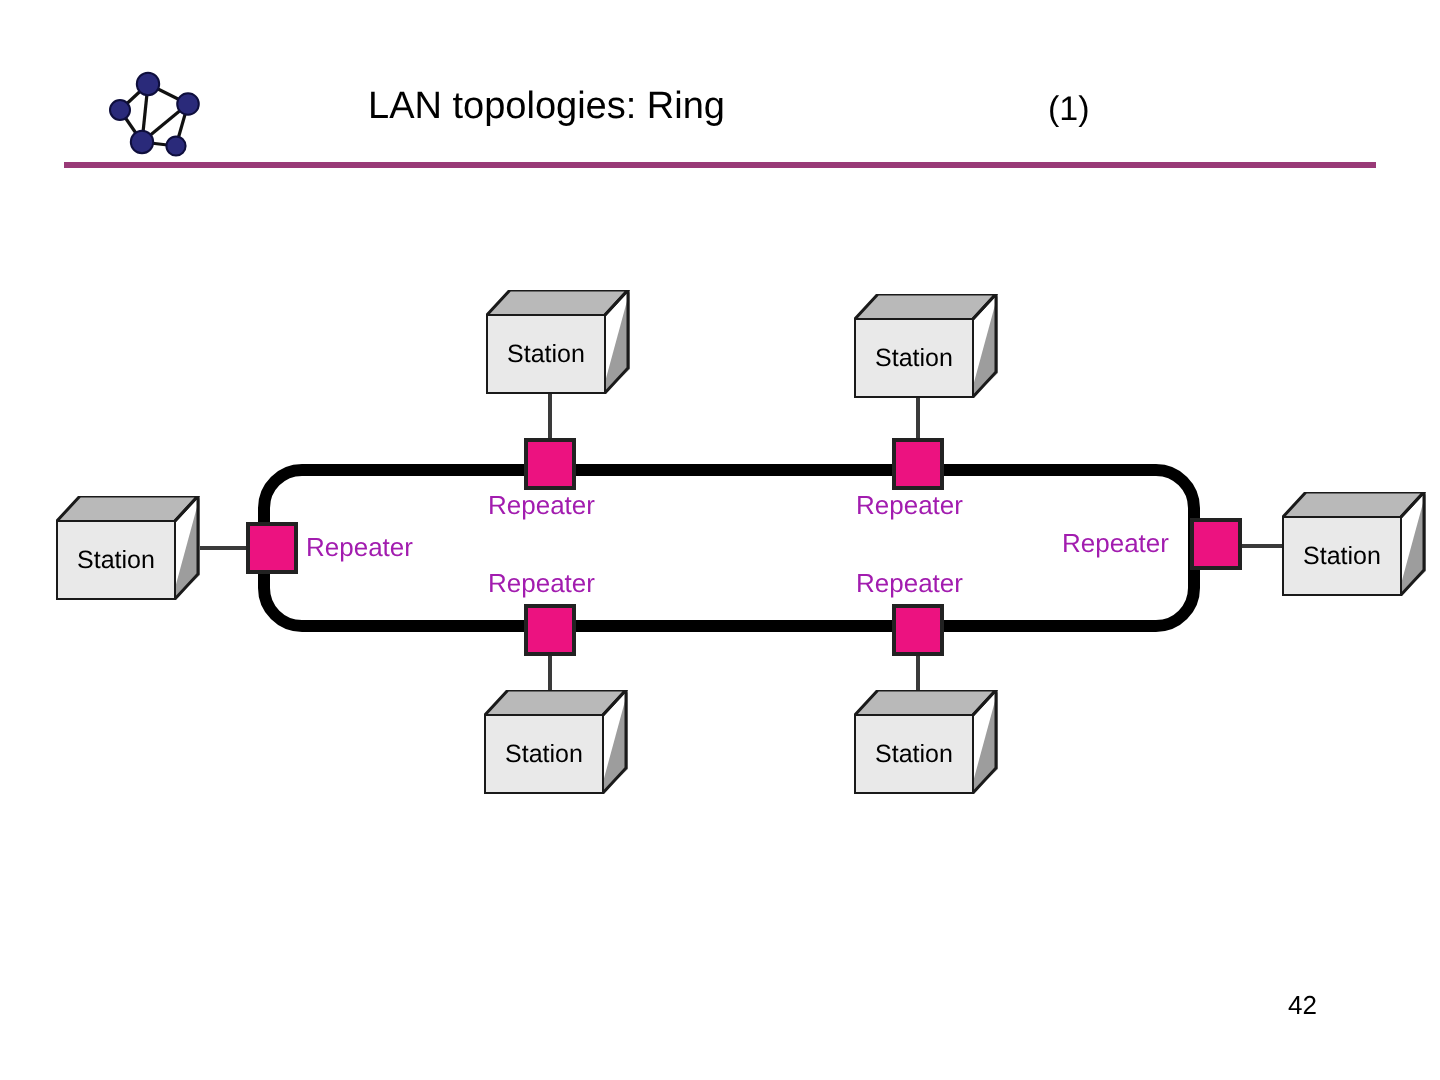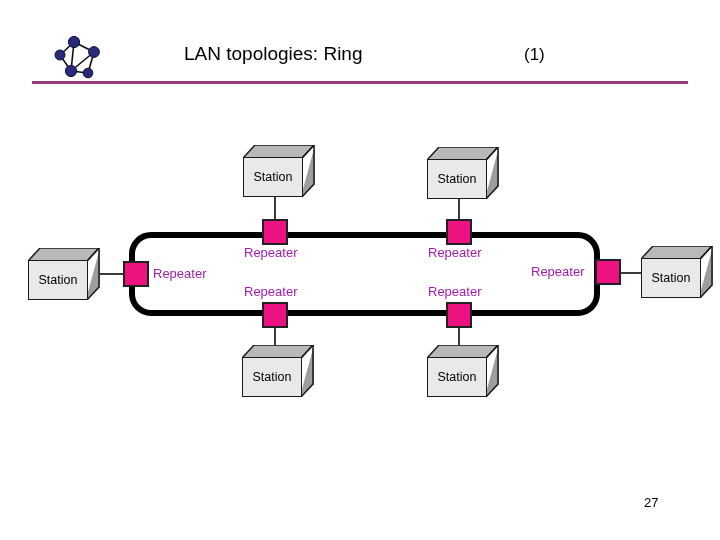"27" div { text: 27 -> 42 }
